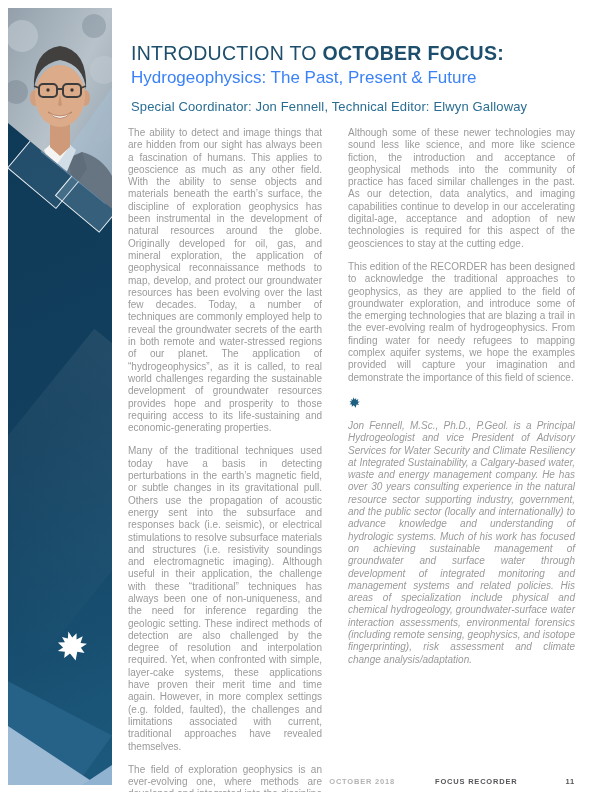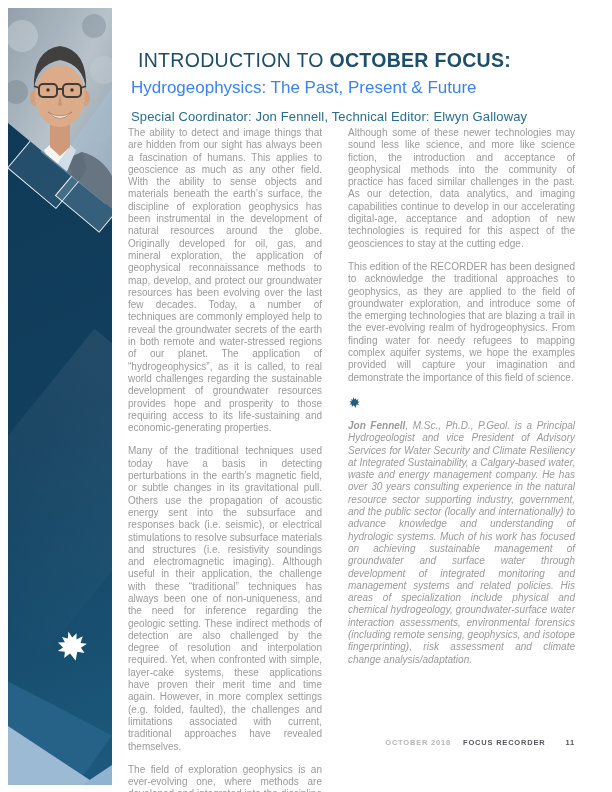"INTRODUCTION TO OCTOBER FOCUS:" .title { margin: 7px -> 0 }
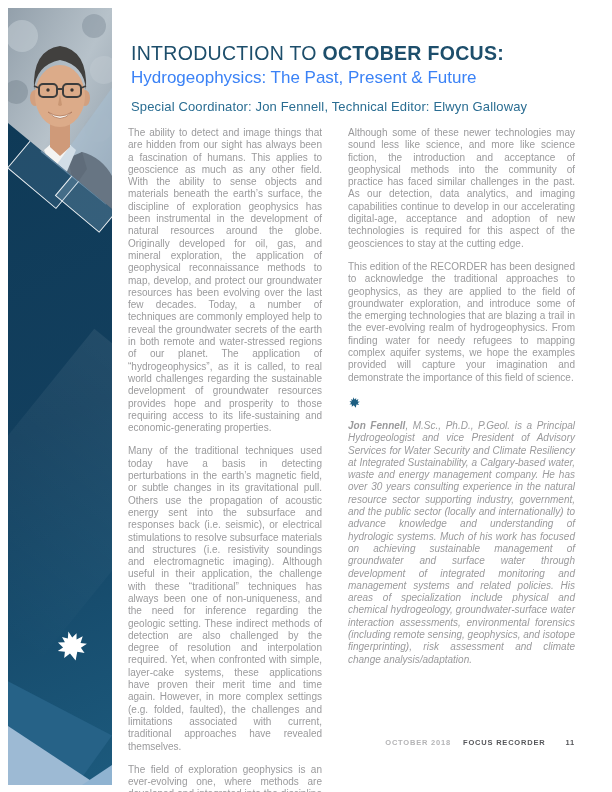"Jon Fennell" .bio .lead { font-weight: 700 -> 400 }
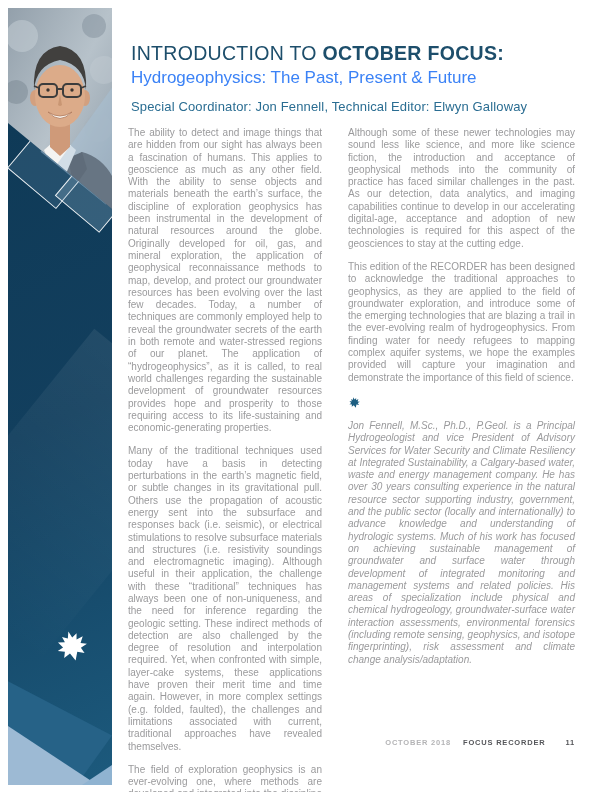"OCTOBER 2018" .footer { gap: none -> 28px; top: 738px -> 777px }
